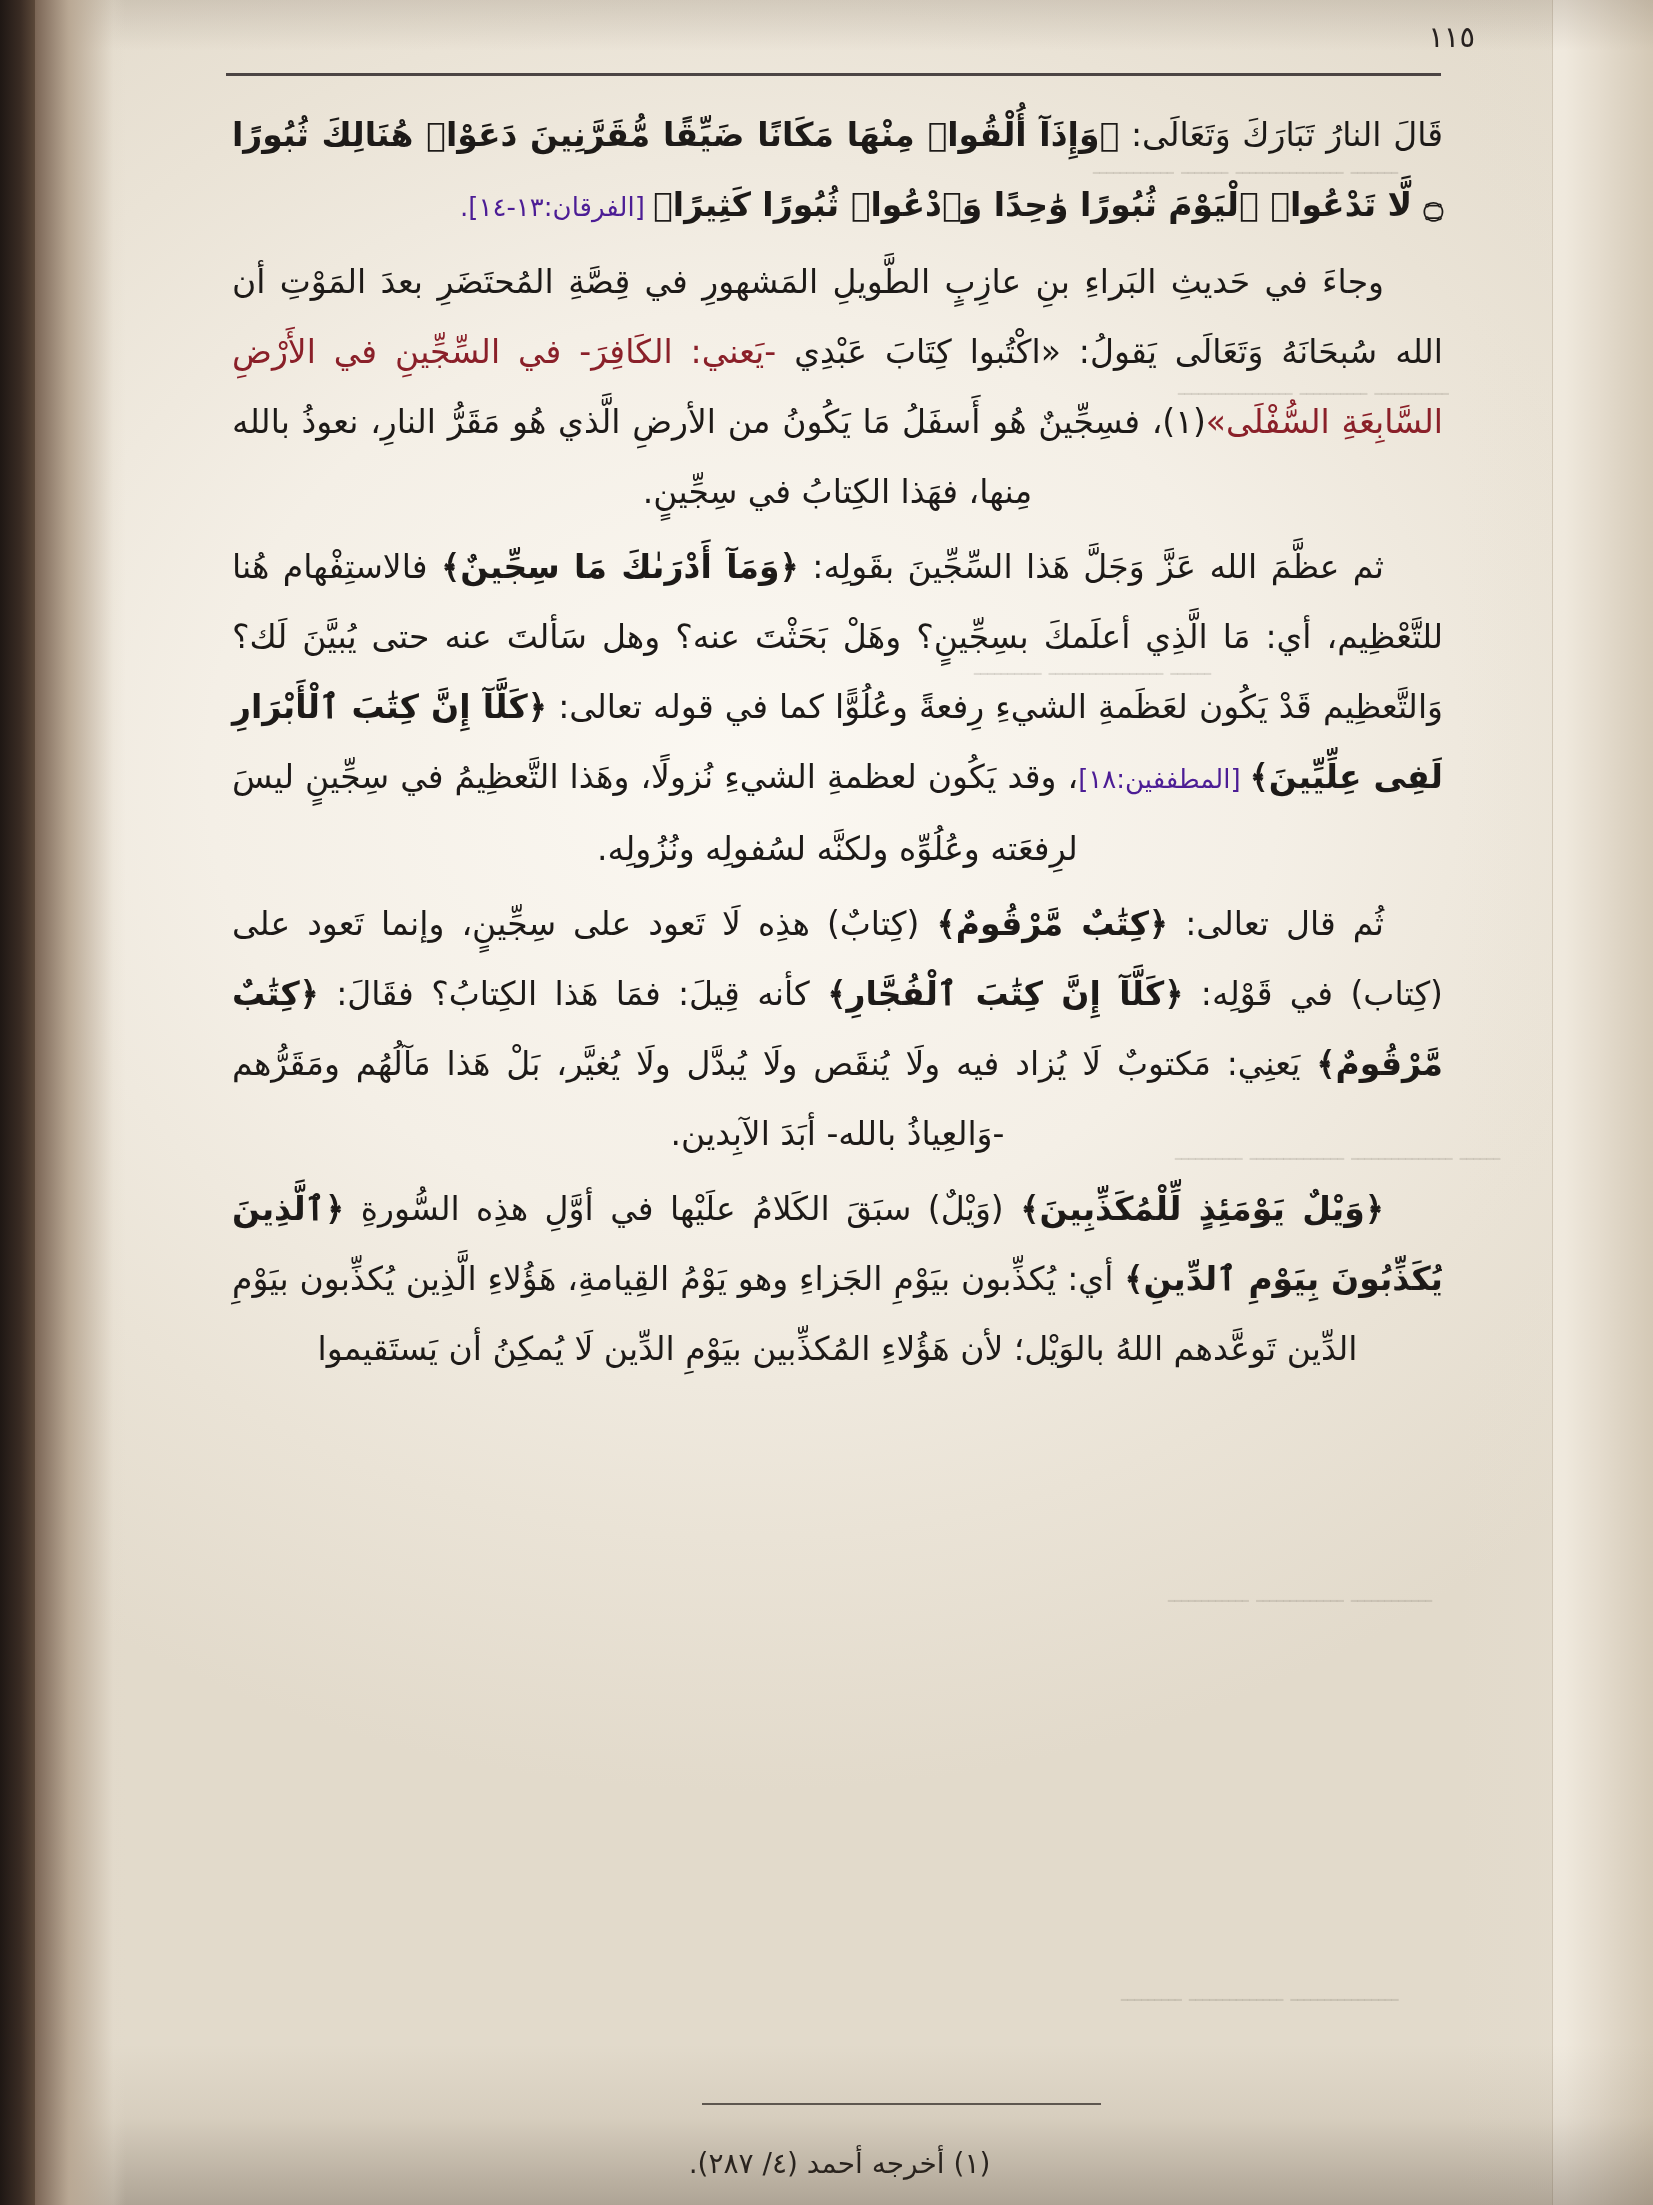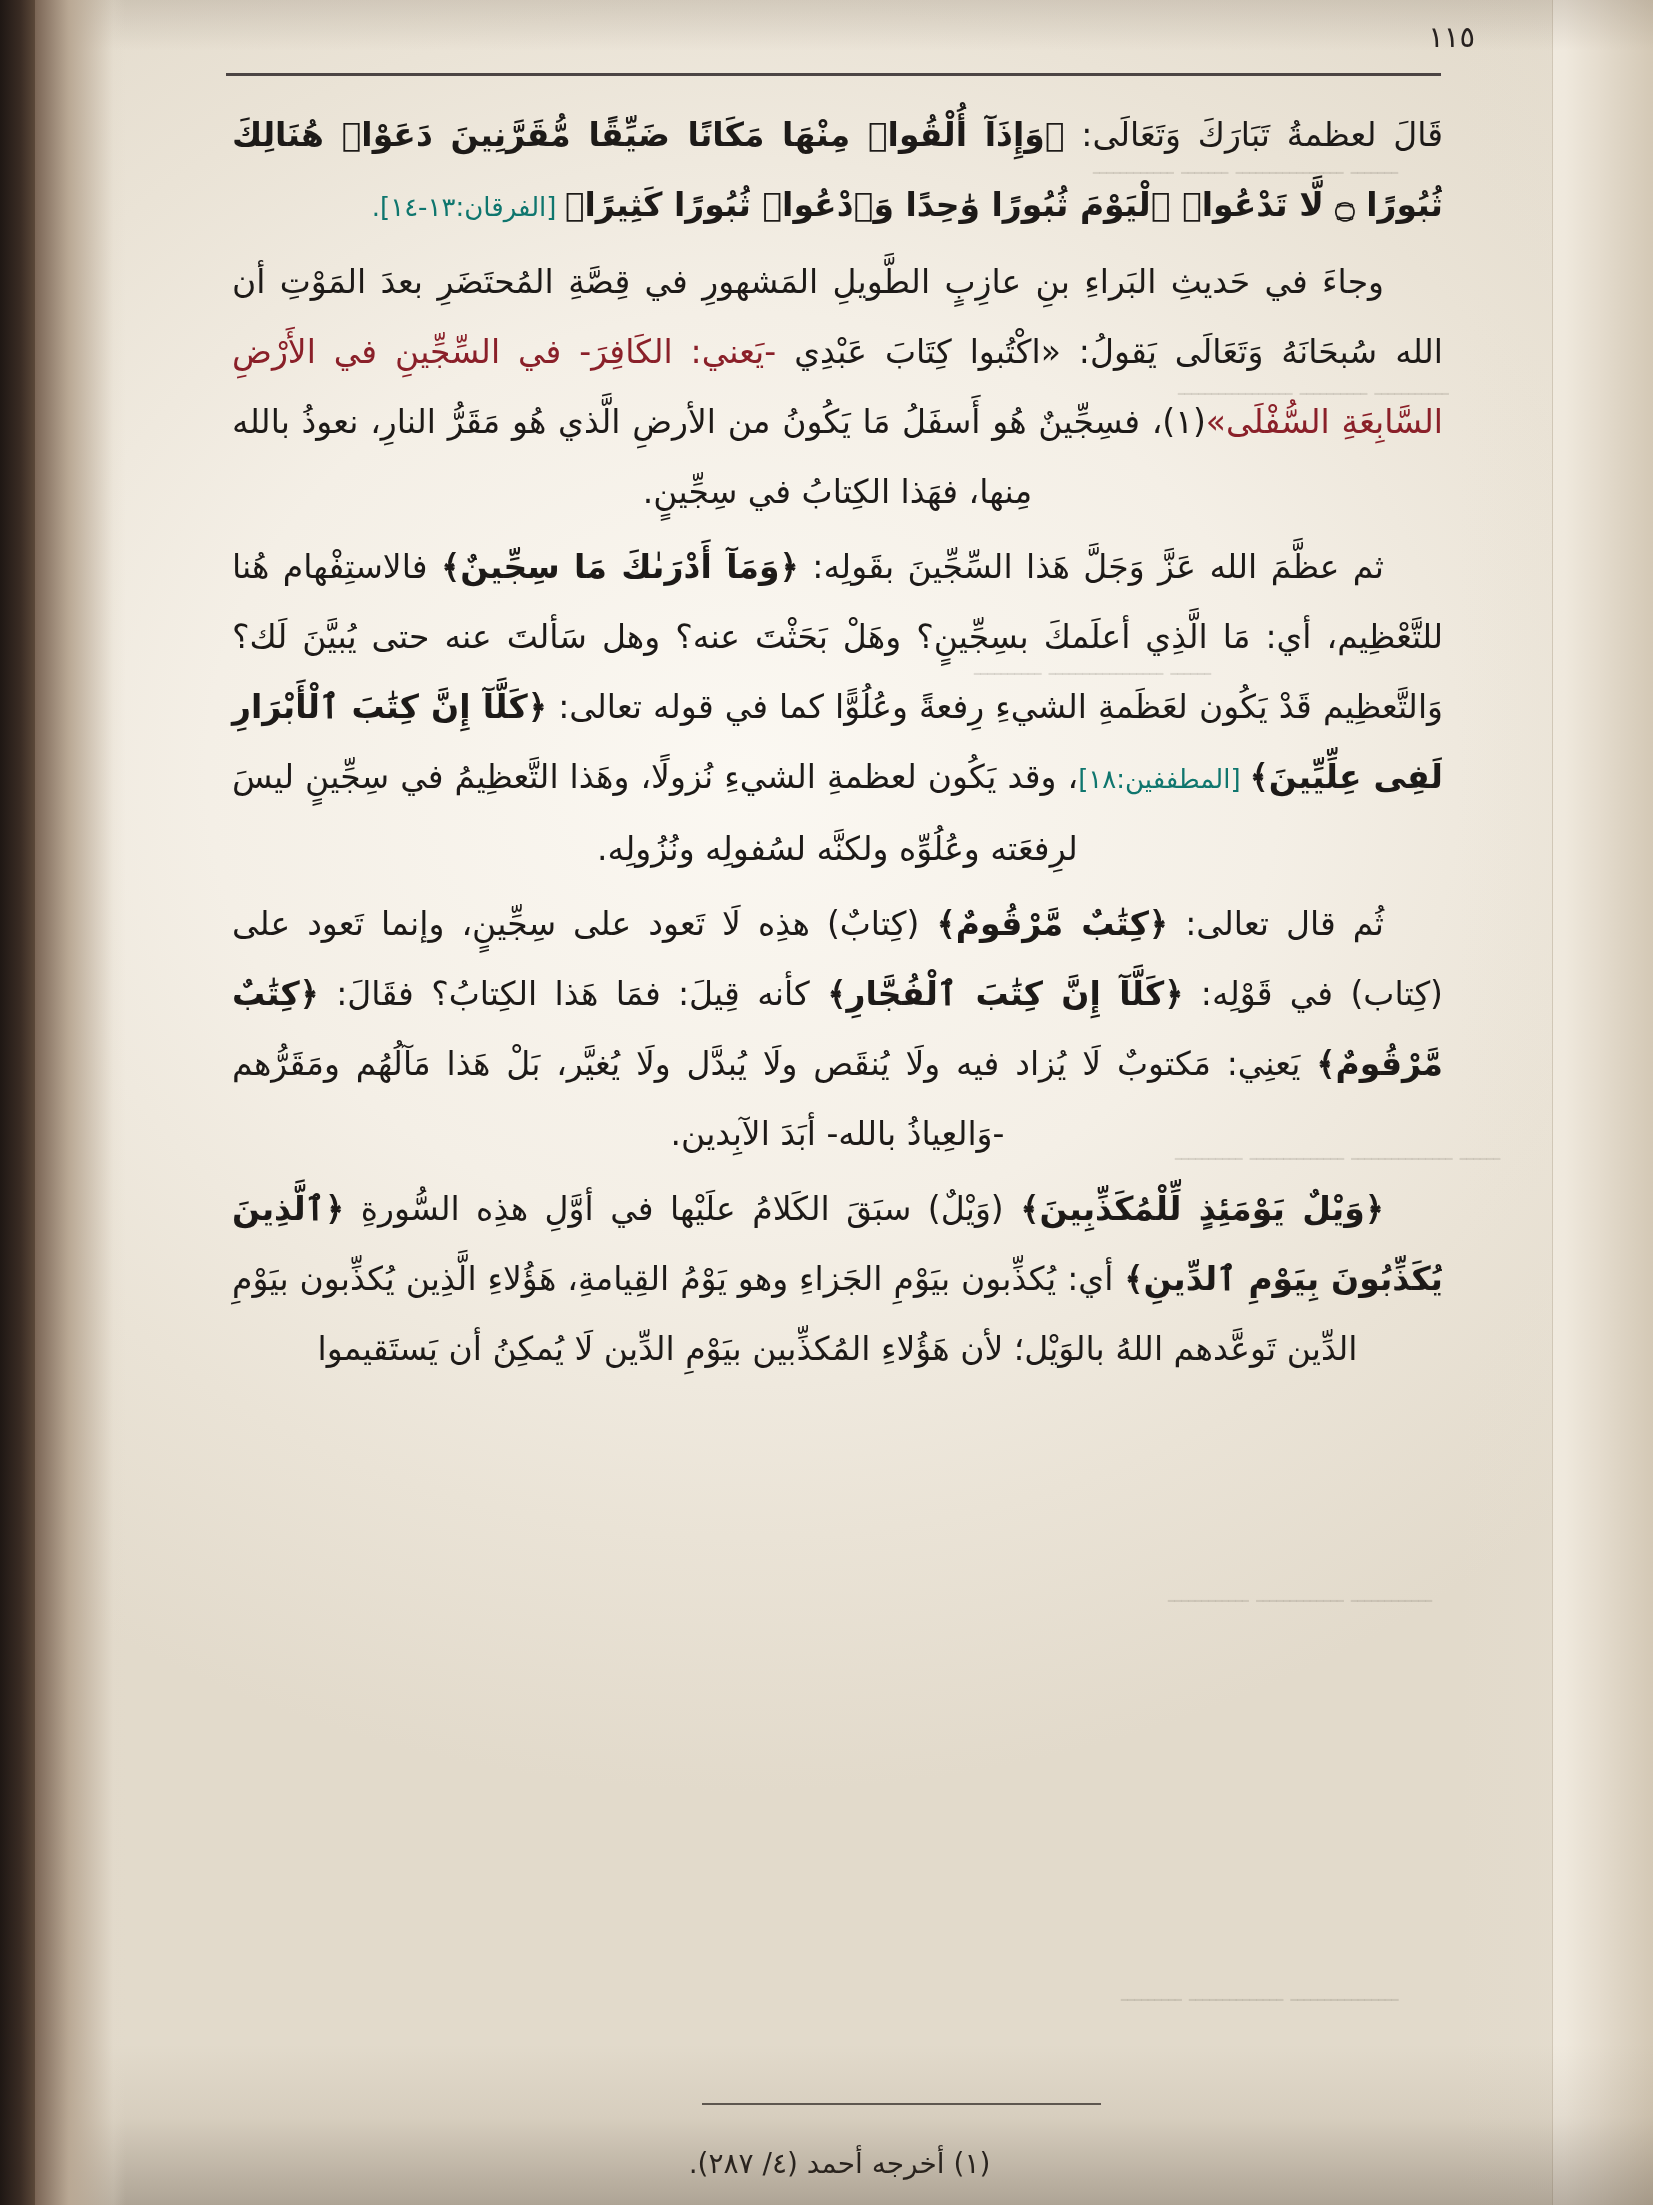"قَالَ لعظمةُ تَبَارَكَ وَتَعَالَى:" span { text: لعظمةُ -> النارُ }
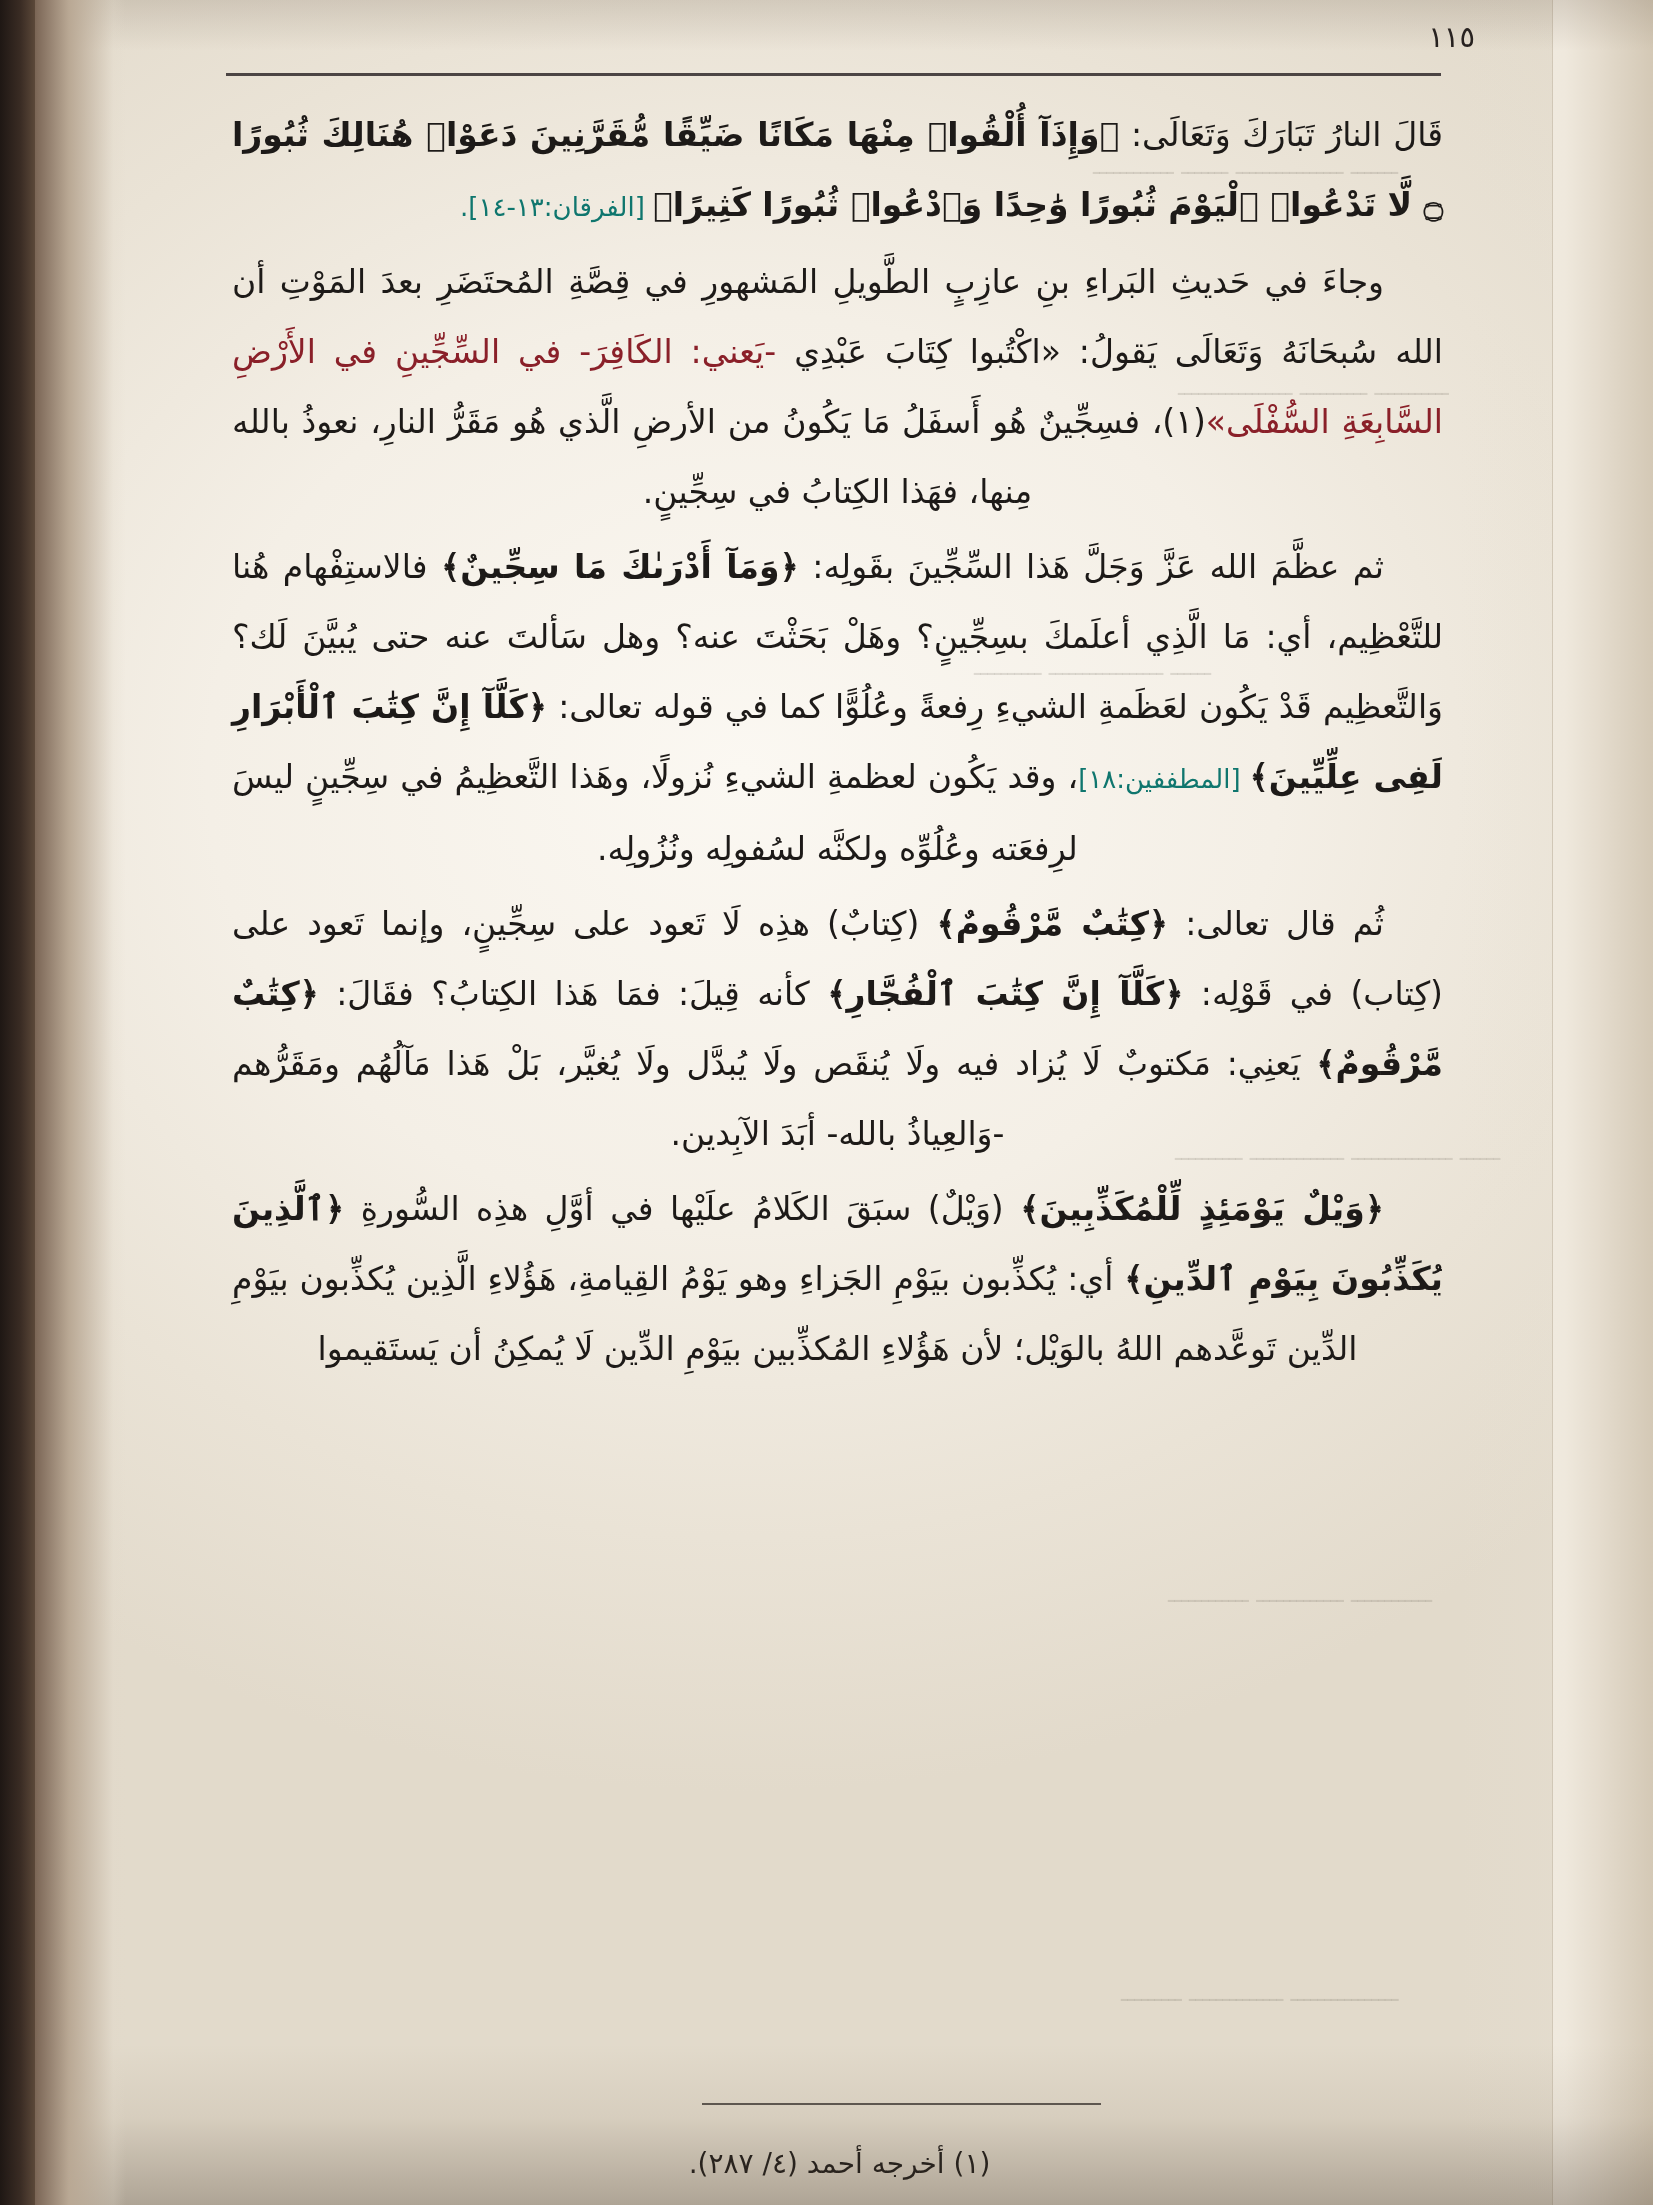"[الفرقان:١٣-١٤]." .ref { color: #0f766e -> #4c1d95 }
